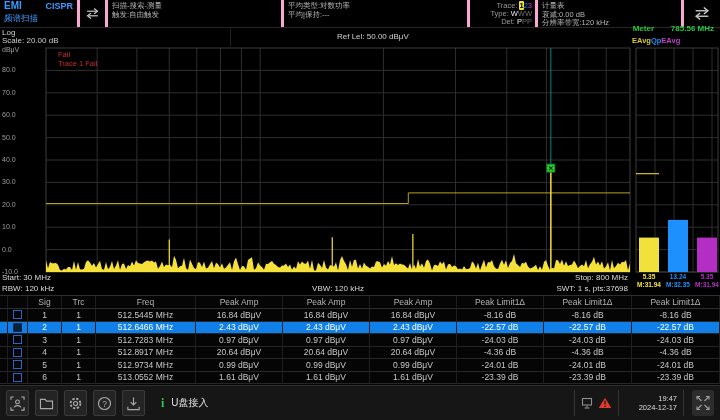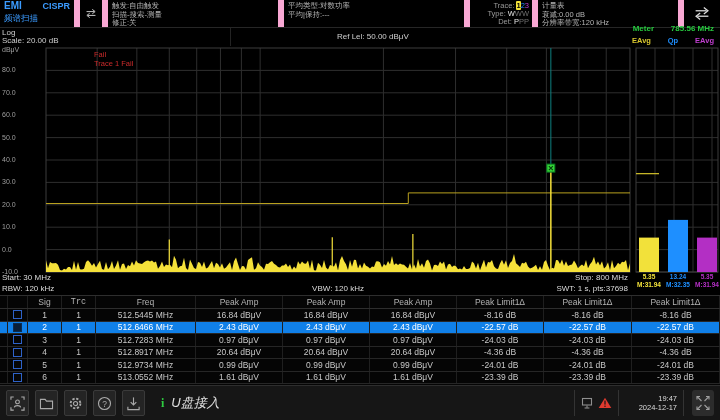"EMI" .blk { border-right: 6px solid #f9a8d4 -> 3px solid #f9a8d4 }
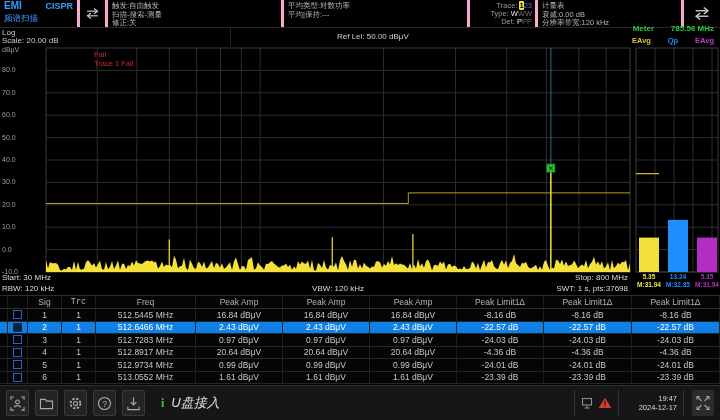"触发:自由触发" div { order: before "扫描-搜索-测量" -> after "扫描-搜索-测量" }
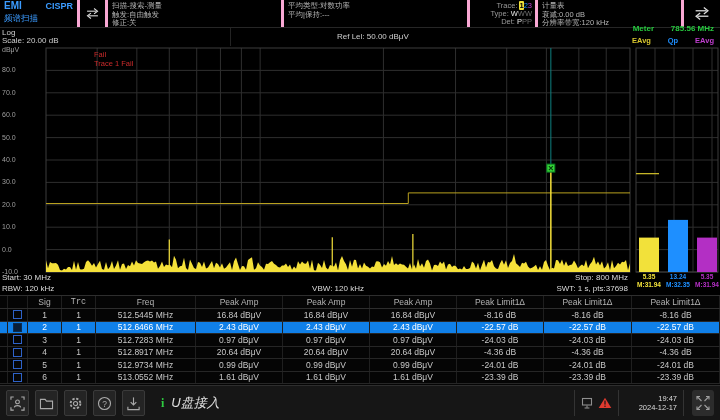"修正:关" div { html: <div>修正:关</div> -> none }
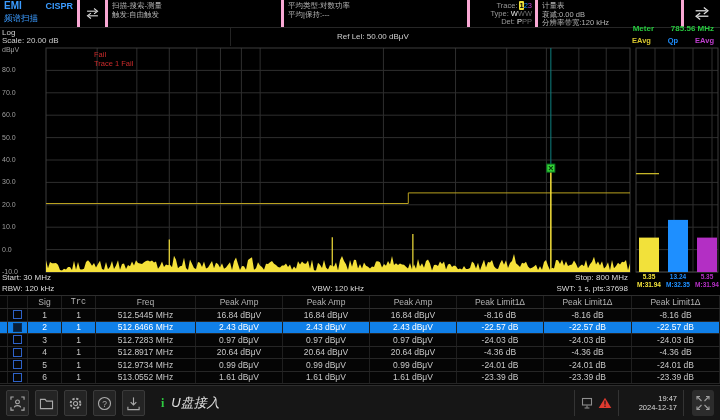"EAvg" #det-row { justify-content: space-between -> flex-start }
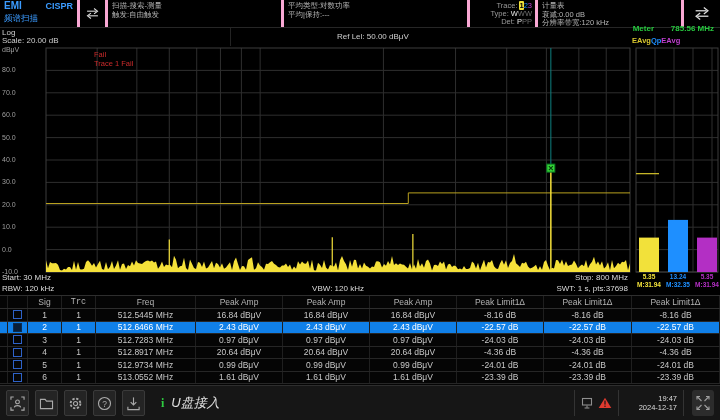"Fail" #fail-box { margin-left: 36px -> none }
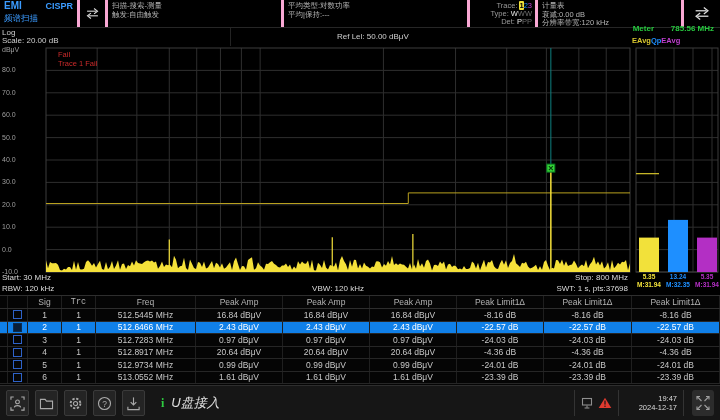"Trc" div.tcell { font-family: Liberation Mono, monospace -> none }
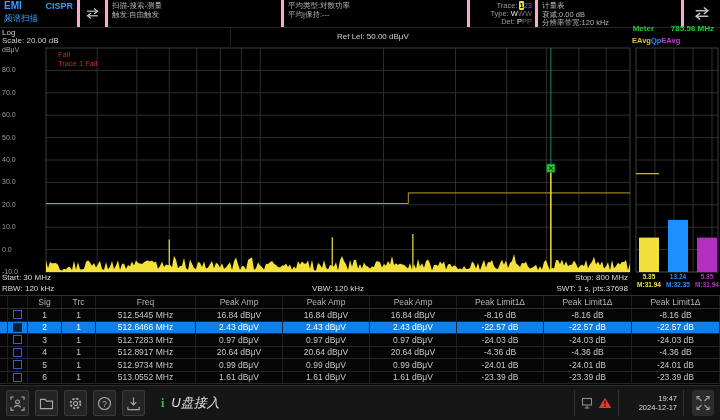"U盘接入" #usb-txt { font-size: 13px -> 10px; font-style: italic -> none }
